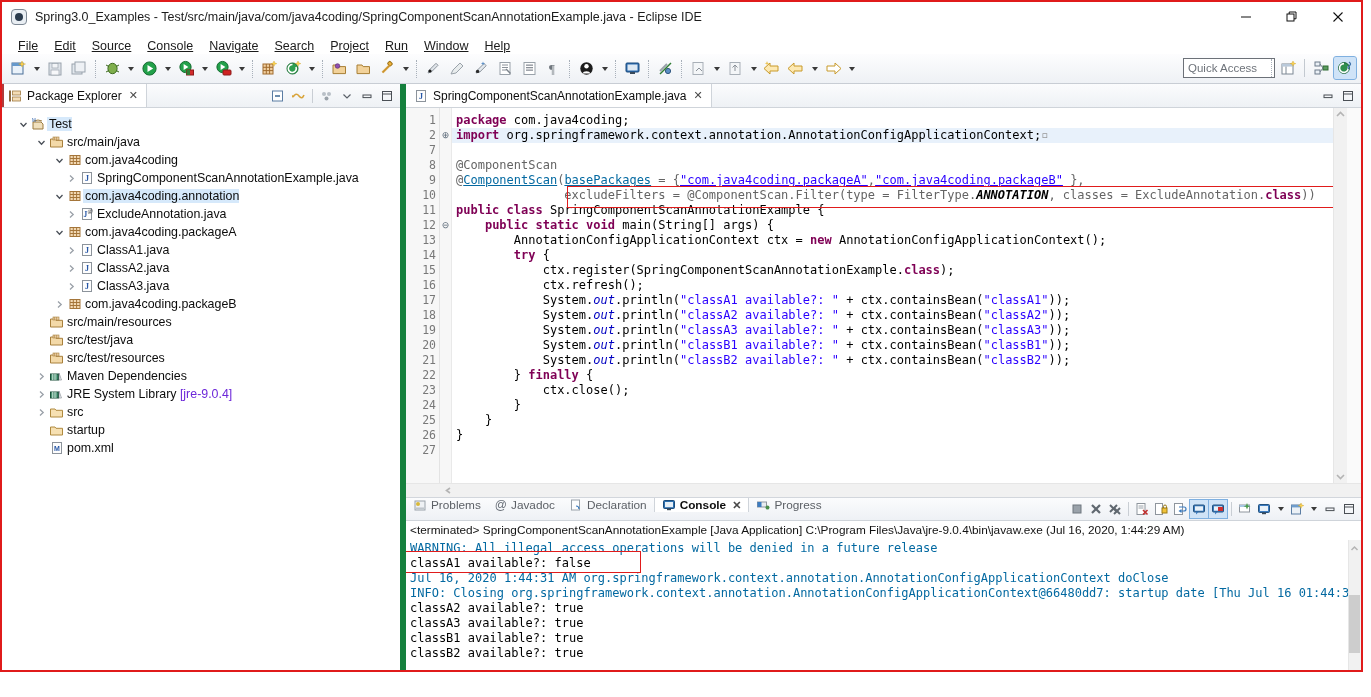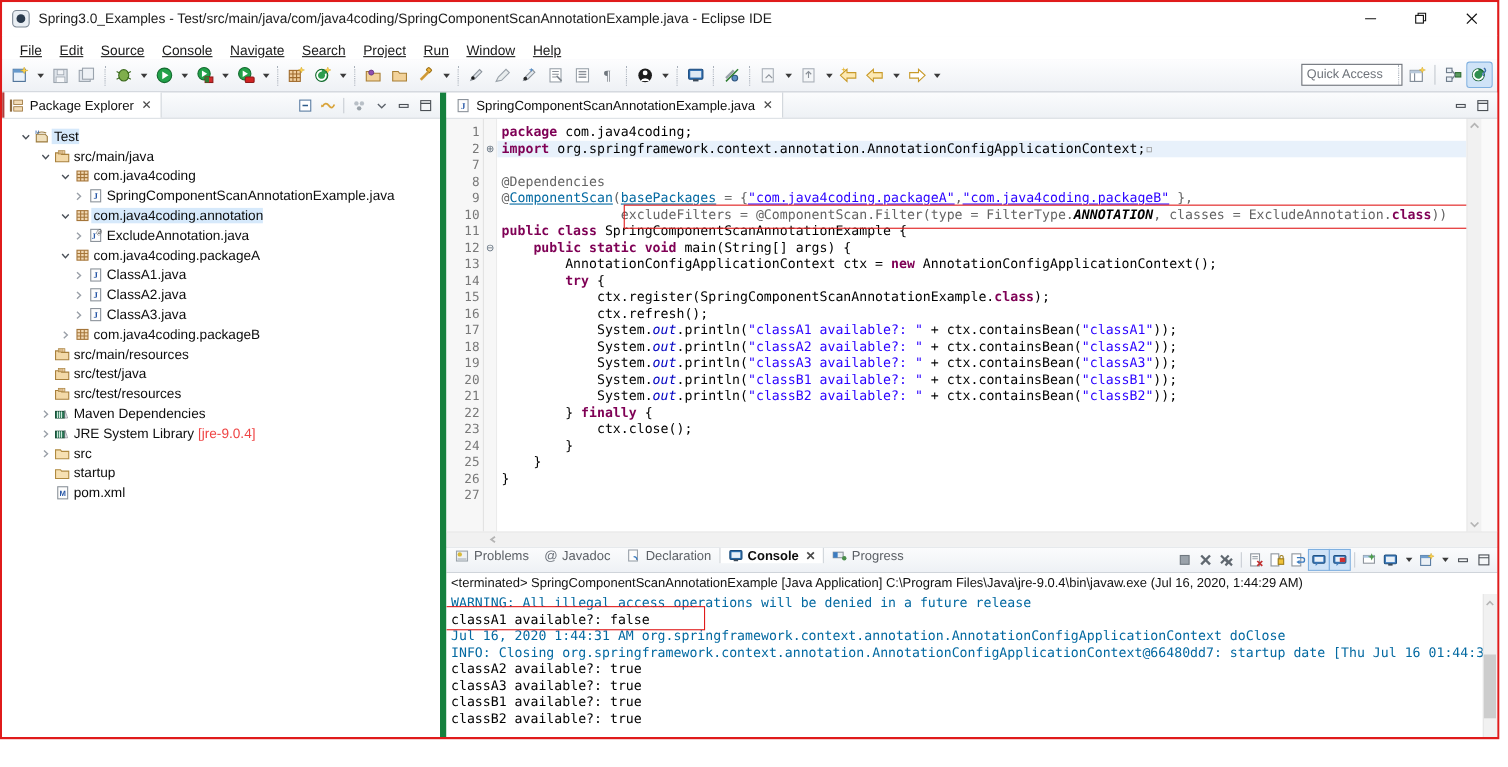"@Dependencies" span.ann { text: @Dependencies -> @ComponentScan }
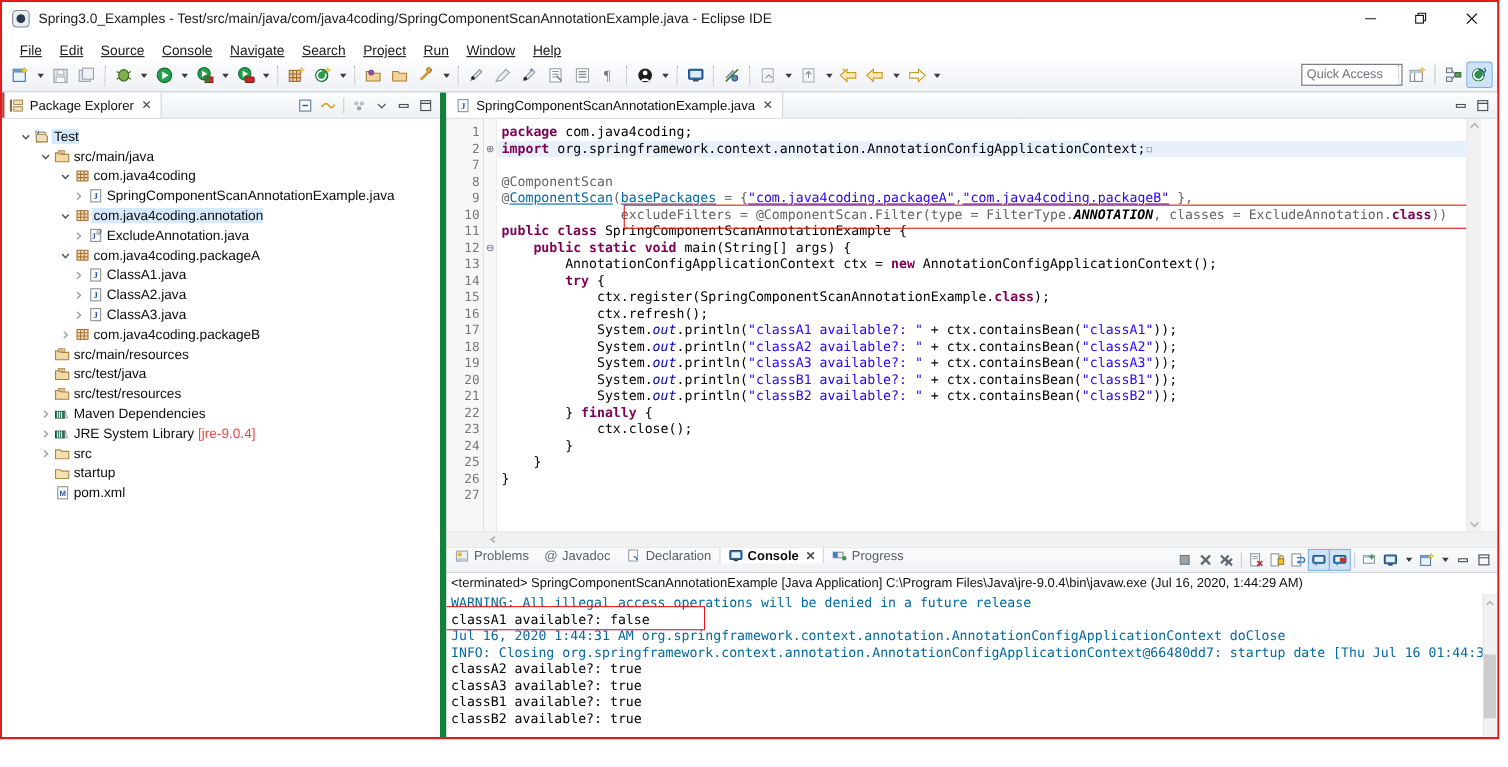"[jre-9.0.4]" .tlabel .muted { color: #ef4444 -> #6d28d9 }
